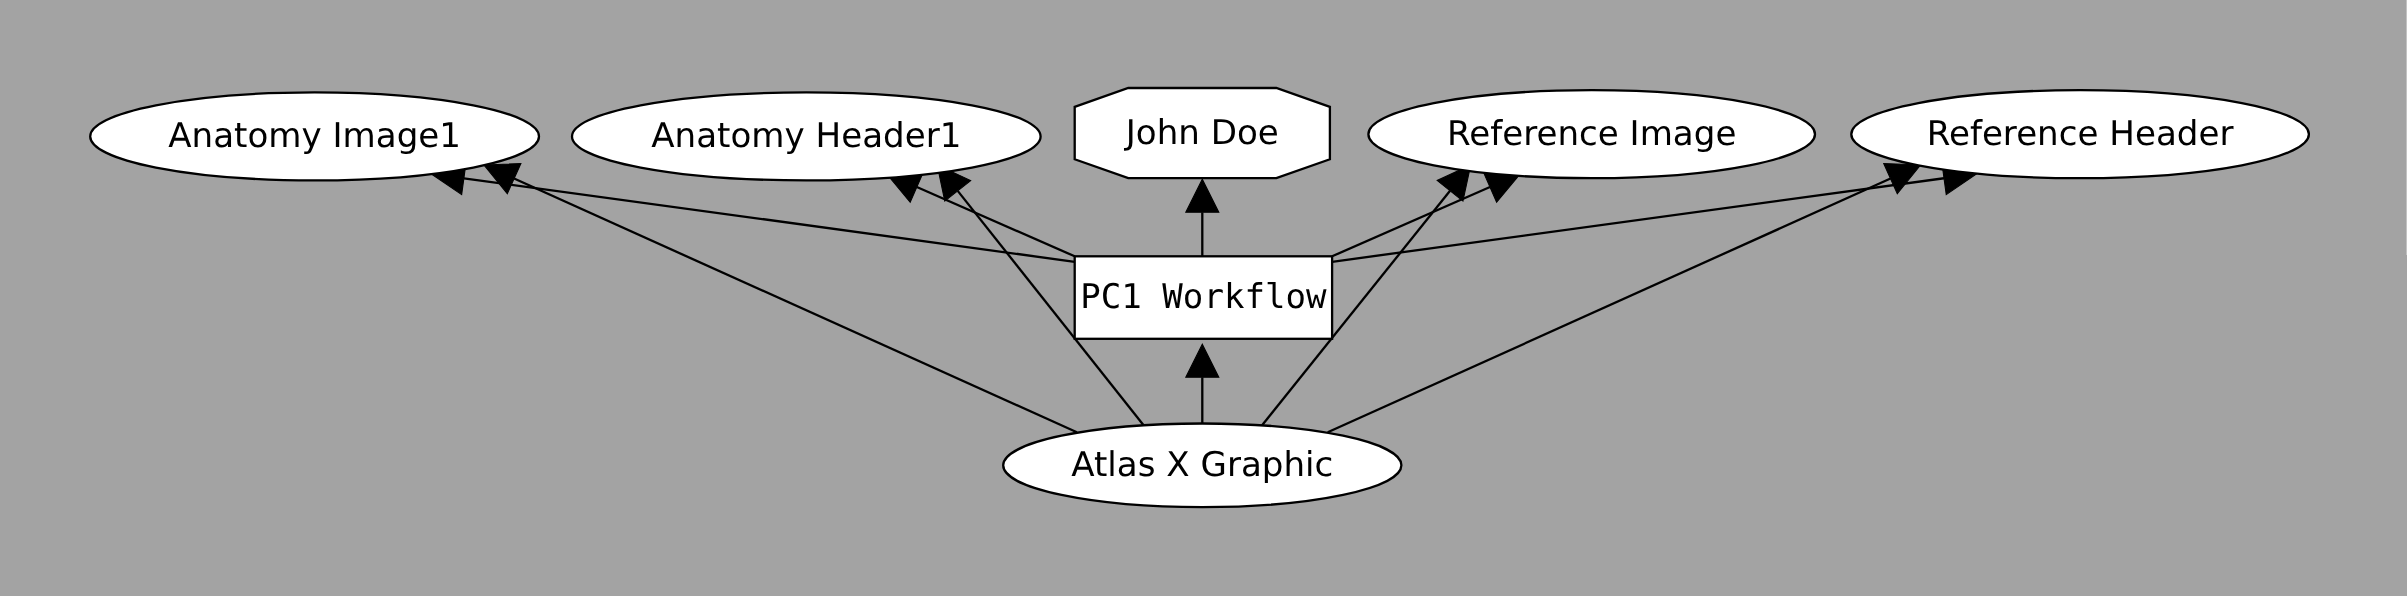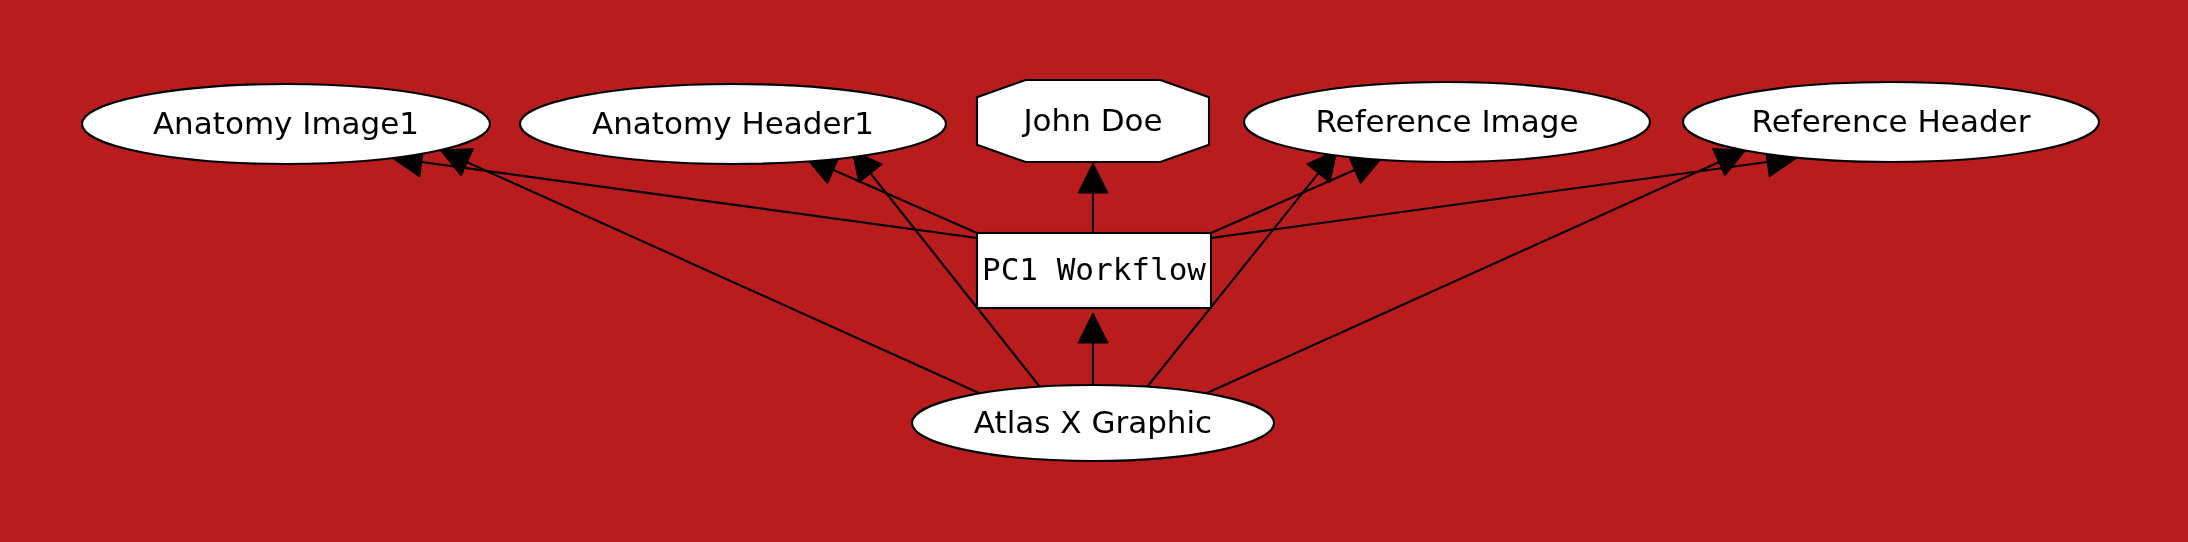"Anatomy Image1" #canvas { background: #b91c1c -> #a3a3a3 }
